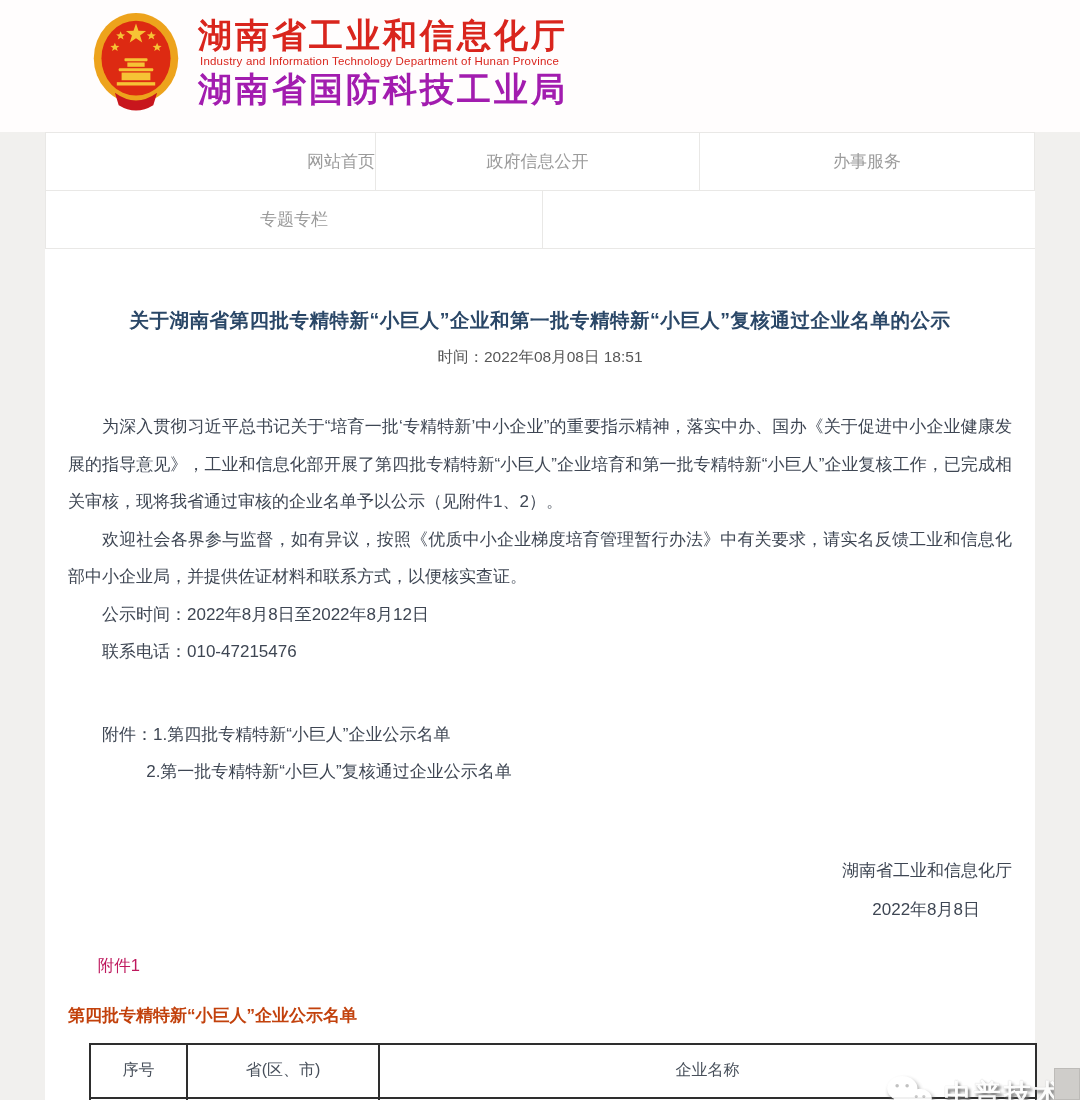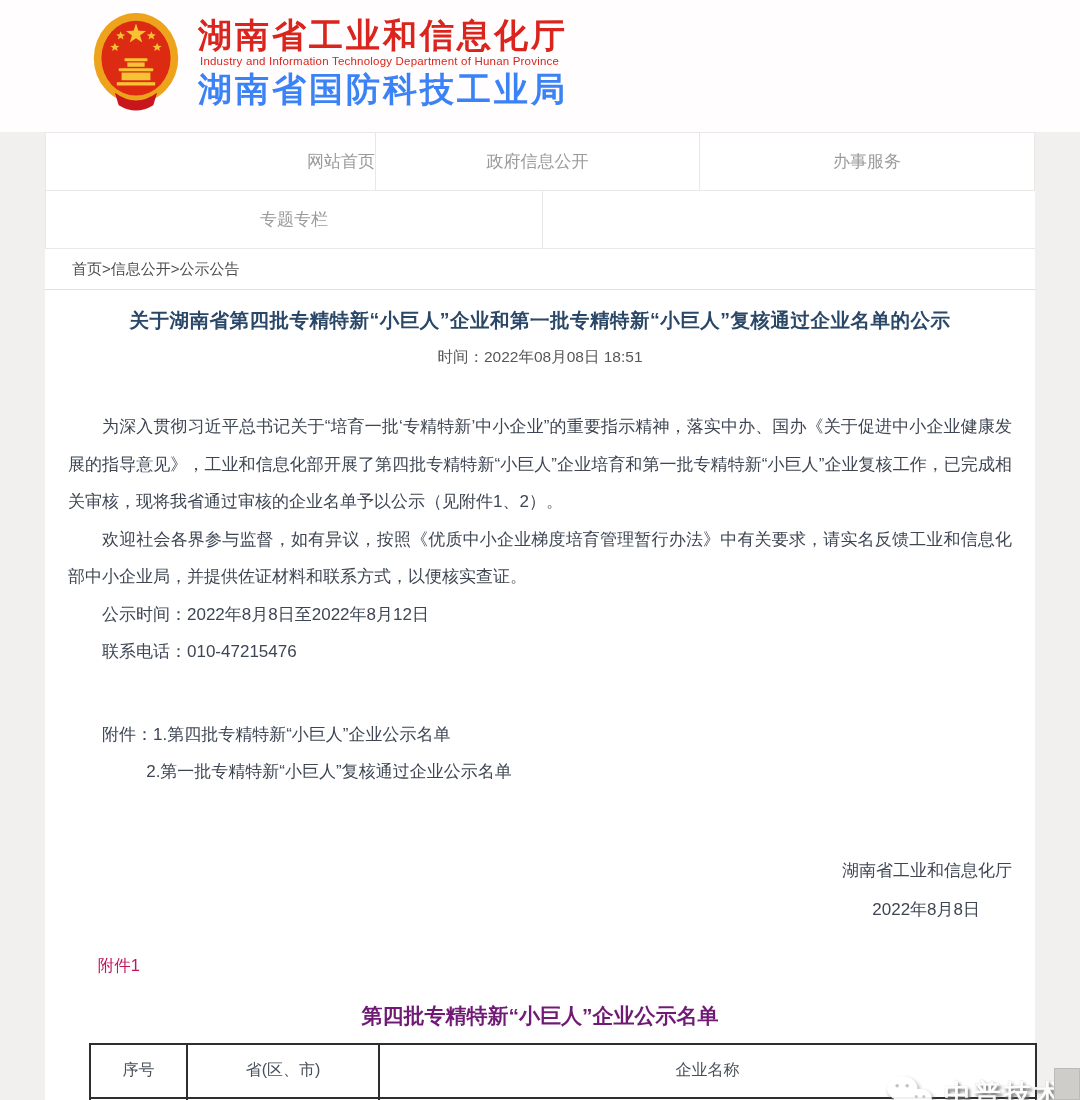"湖南省国防科技工业局" div.org-cn { color: #3b82f6 -> #a21caf }
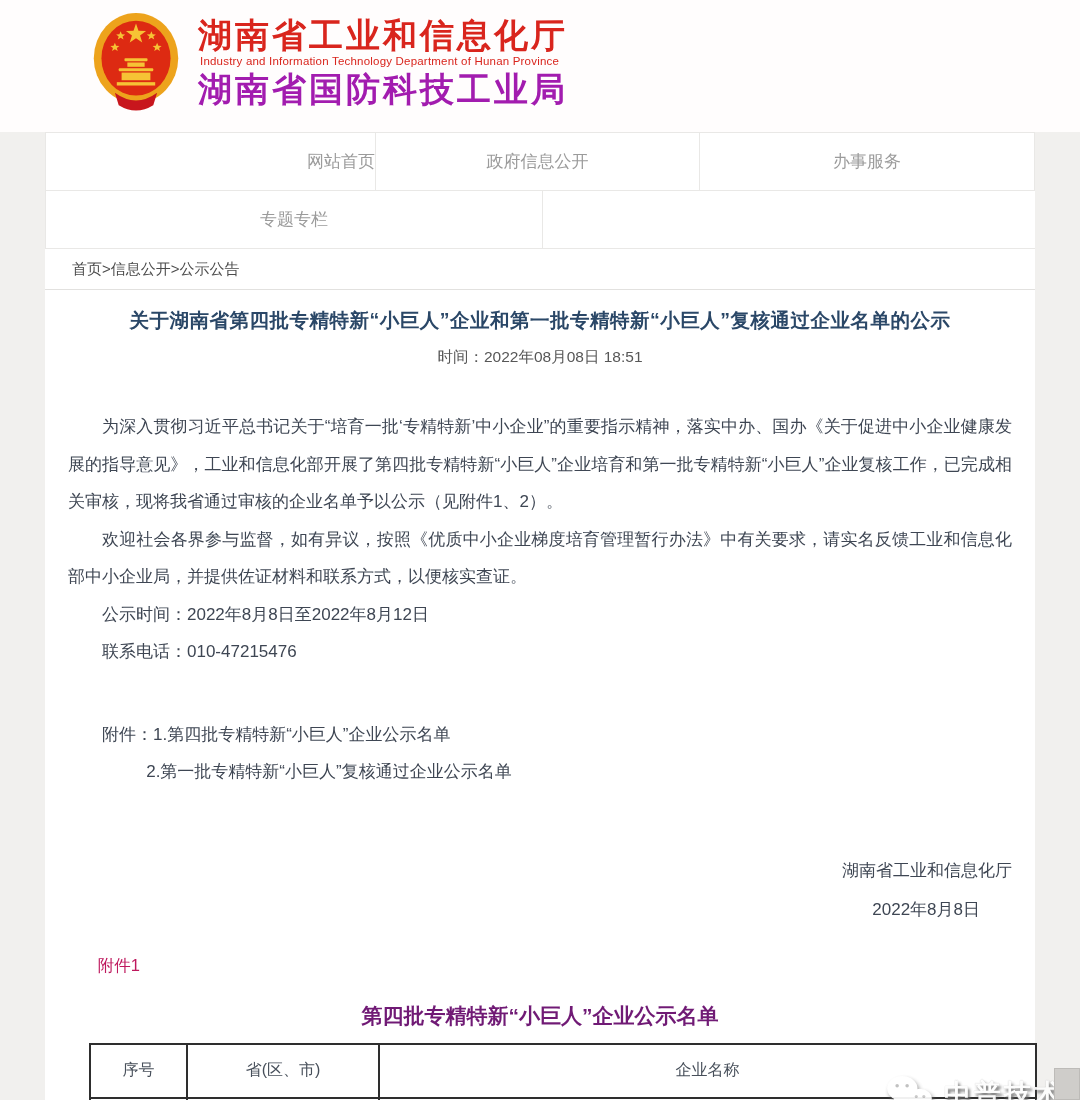"首页>信息公开>公示公告" div.breadcrumb { html: <div> <span>首页&gt;信息公开&gt;公示公告</span> </div> -> none }
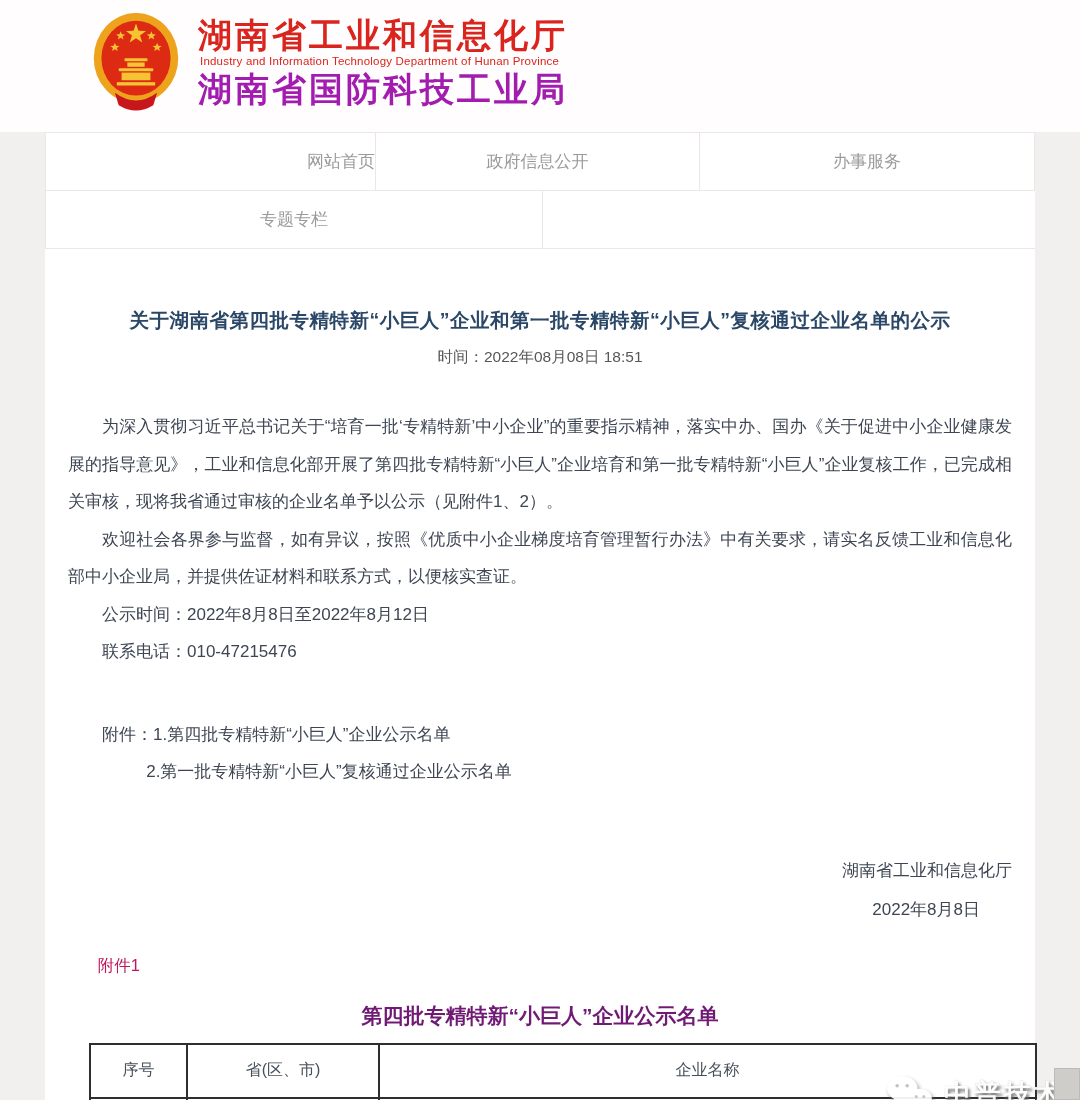"第四批专精特新“小巨人”企业公示名单" .table-title { color: #701a75 -> #c2410c; font-size: 21px -> 17px; text-align: center -> none }
